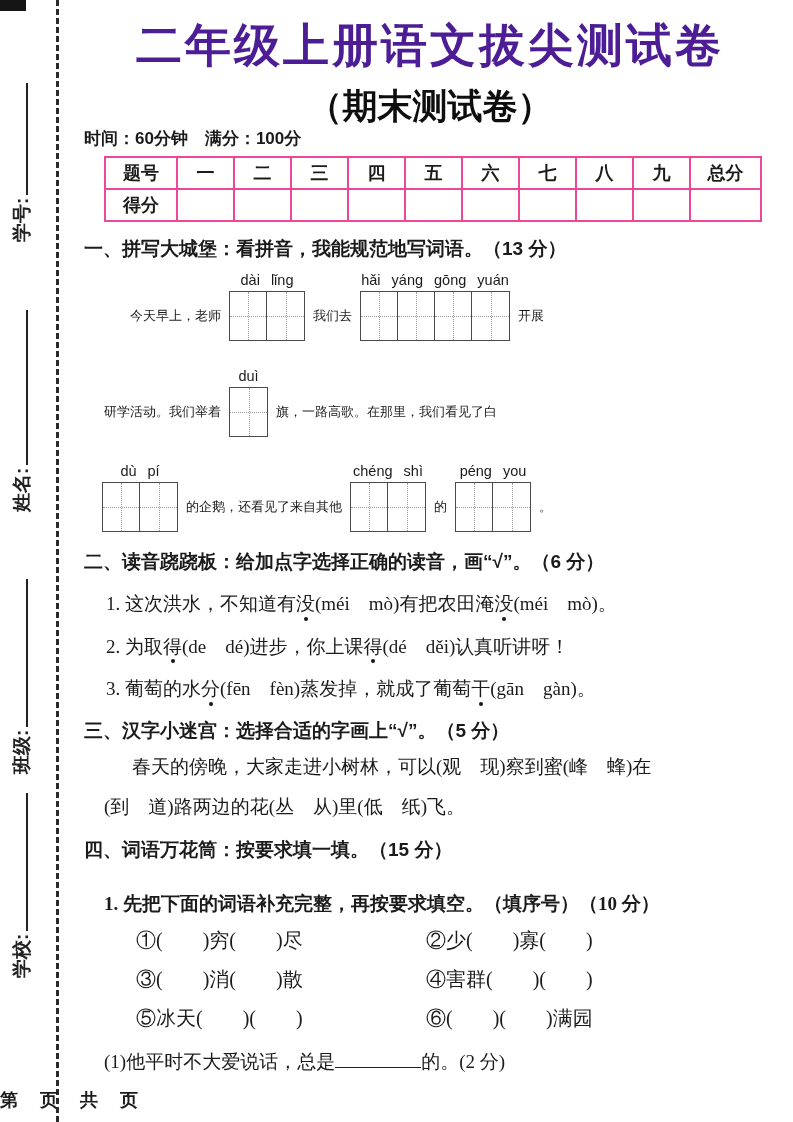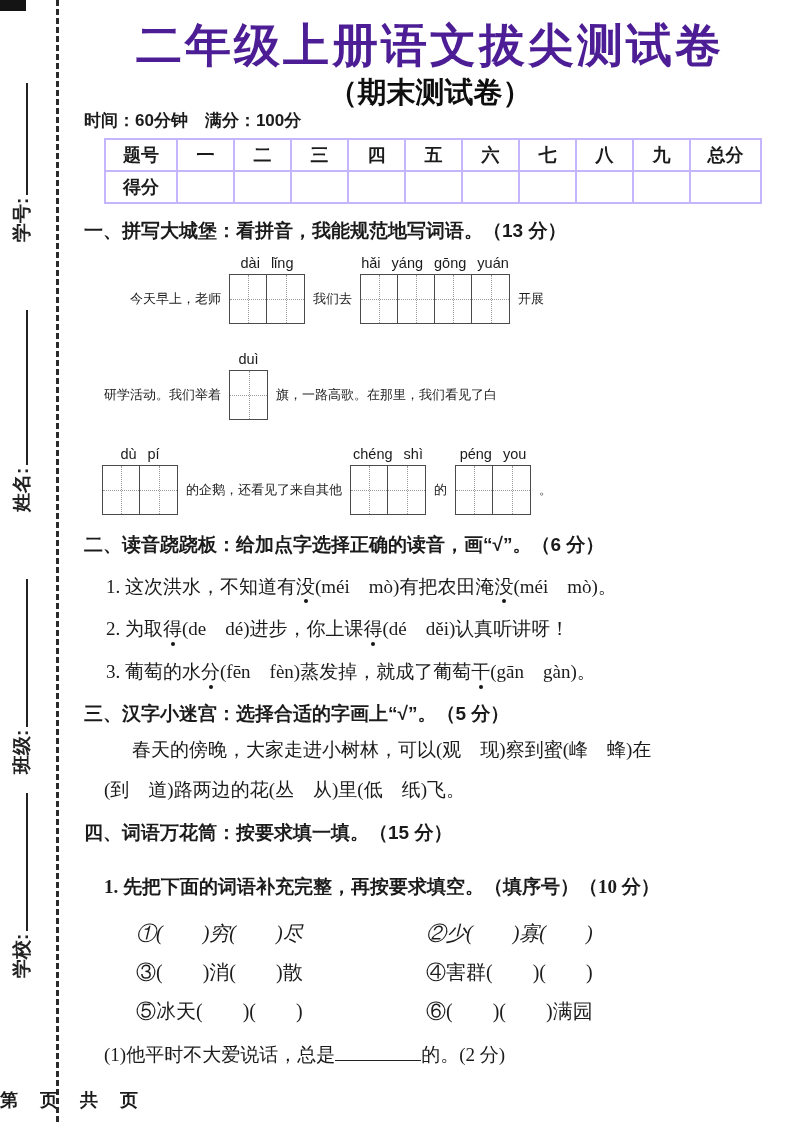"（期末测试卷）" .subtitle { font-size: 29px -> 35px; margin-top: 4px -> 14px }
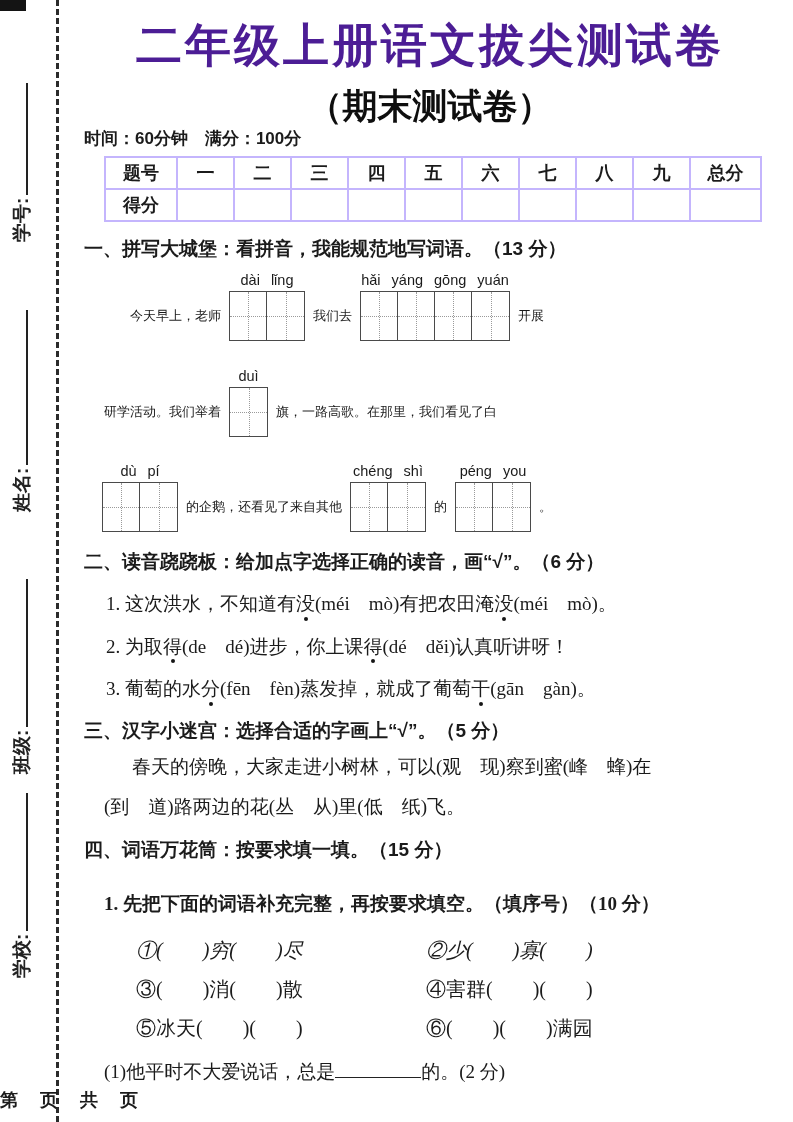"题号" table.score td { border: 2px solid #c4b5fd -> 2px solid #ec4899 }
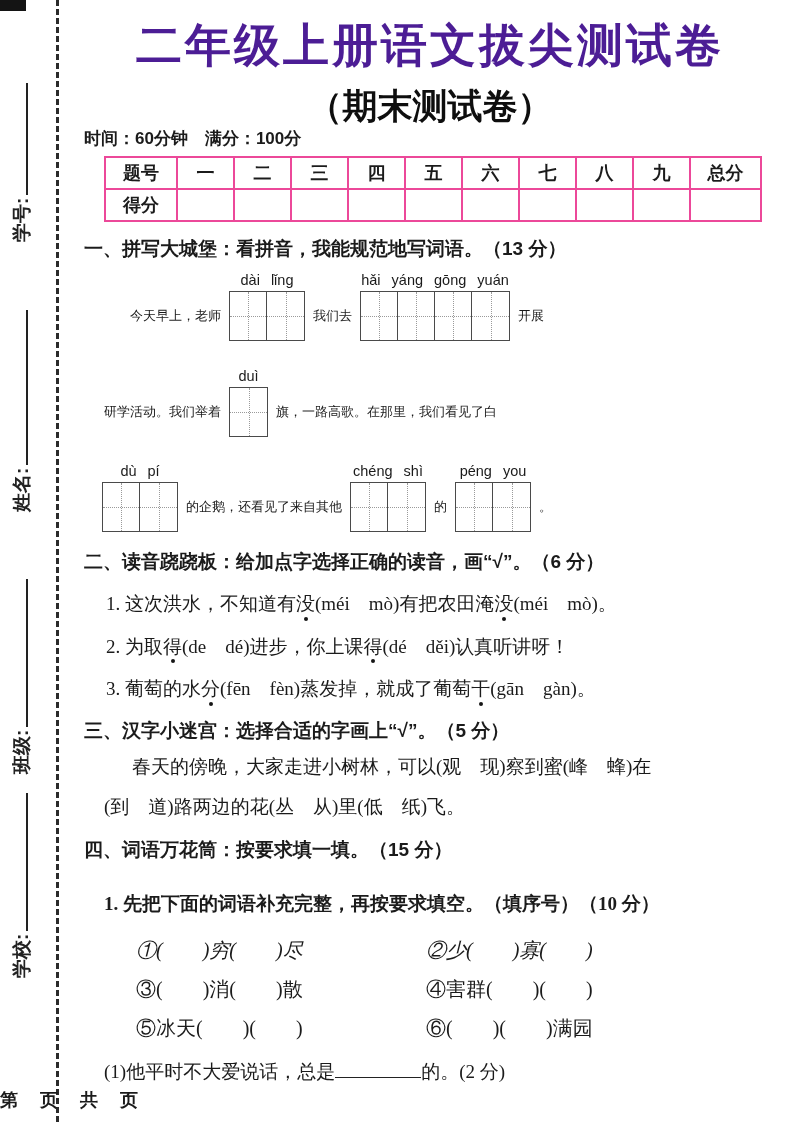"①( )穷( )尽" div.blank-row { font-style: italic -> none; margin-top: 20px -> 10px }
